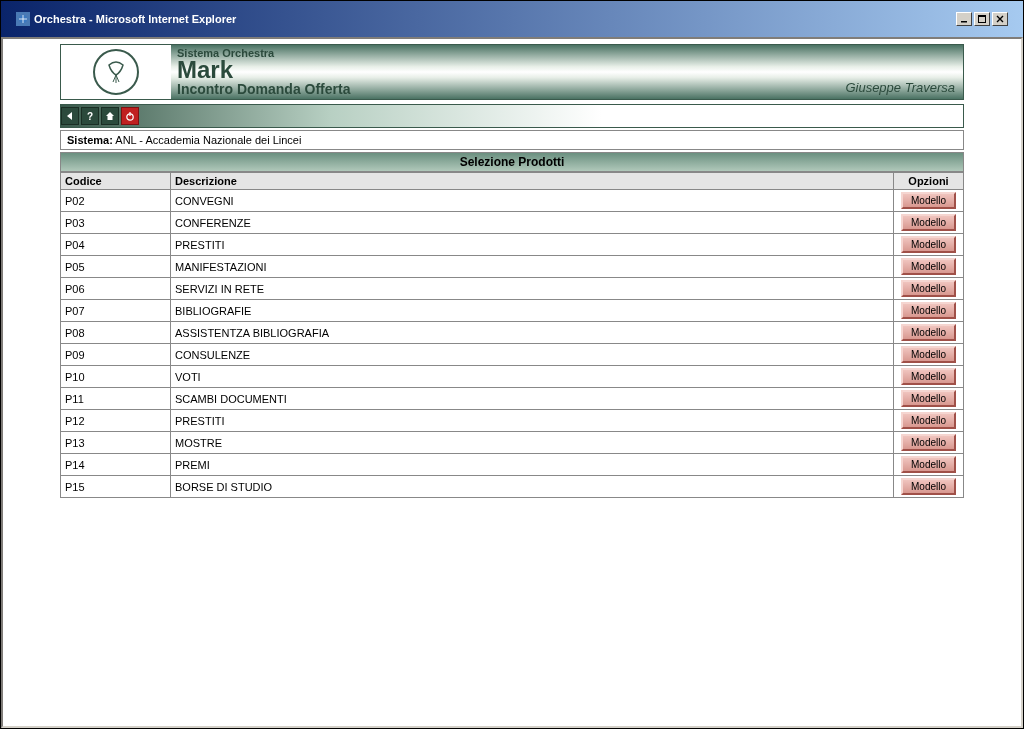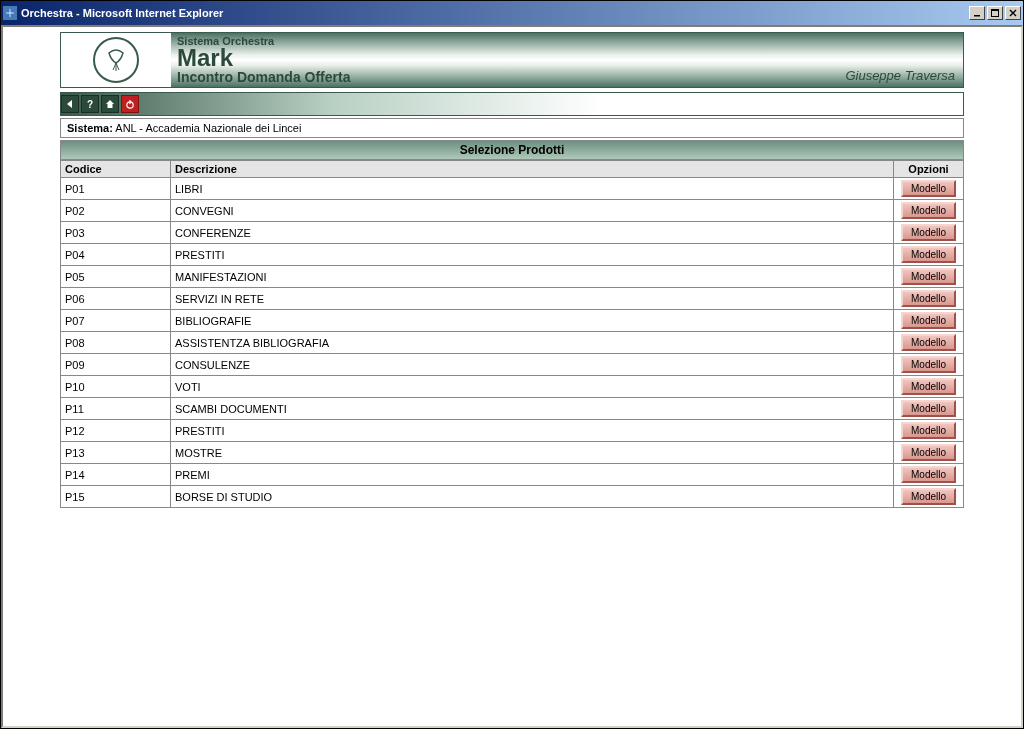"Orchestra - Microsoft Internet Explorer" .titlebar { height: 24px -> 36px; padding: 0 2px -> 0 15px }
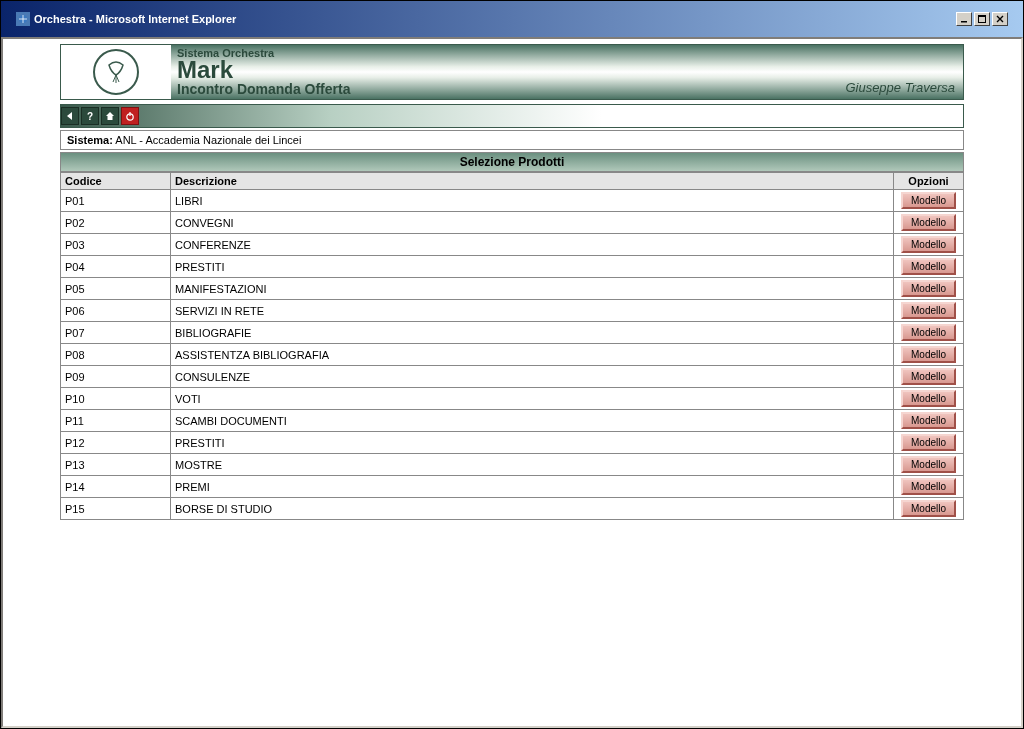"P01" tr { html: <tr> <td>P01</td> <td>LIBRI</td> <td><button>Modello</button></td> </tr> -> none }
